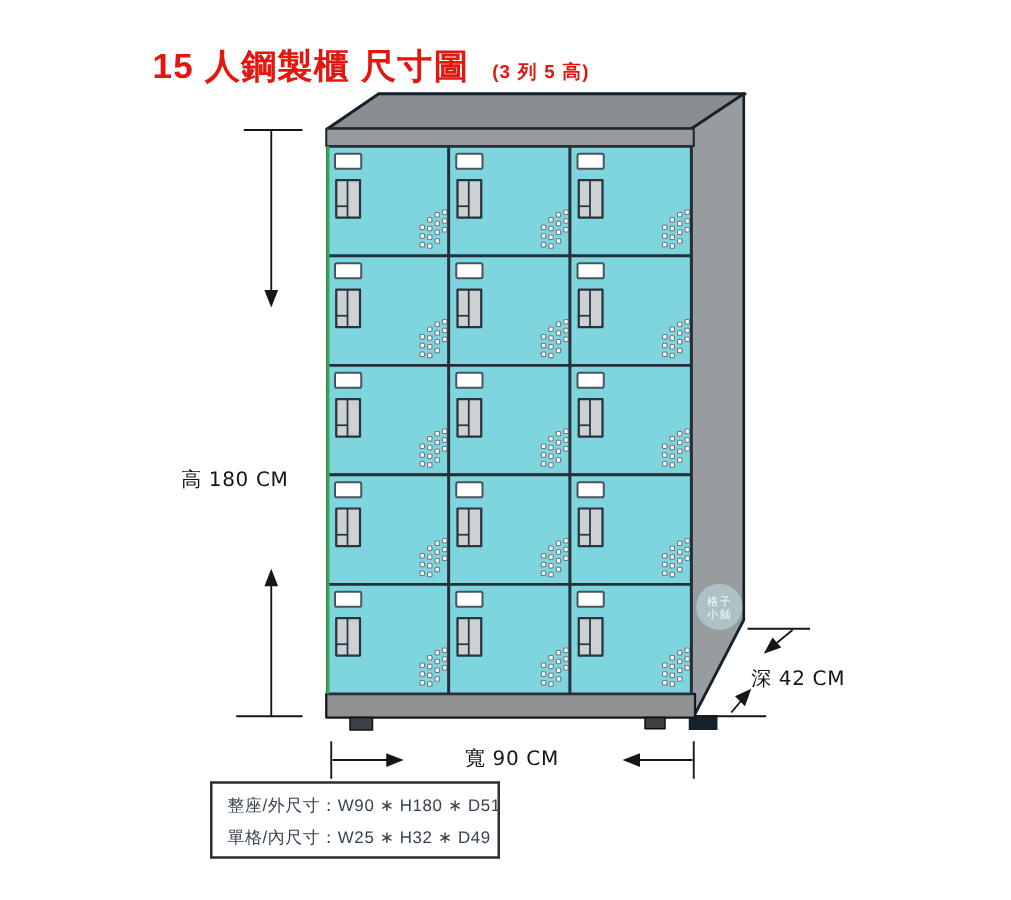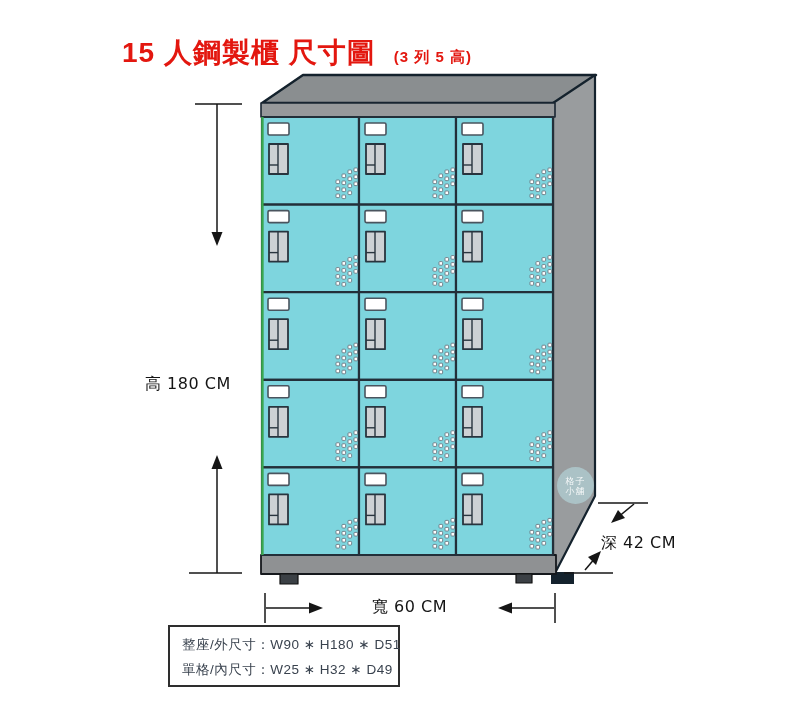"寬 60 CM" div.dim-label { text: 60 -> 90 }
